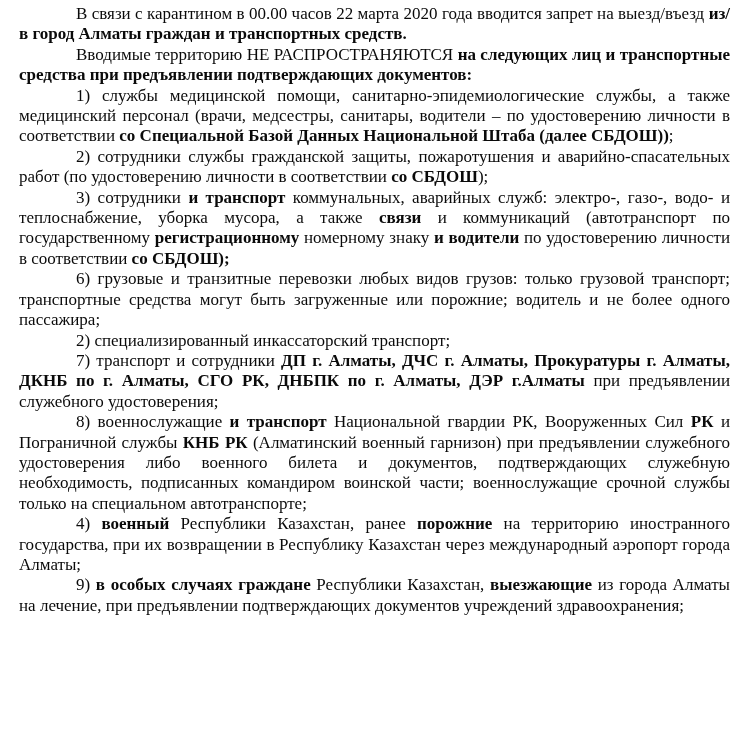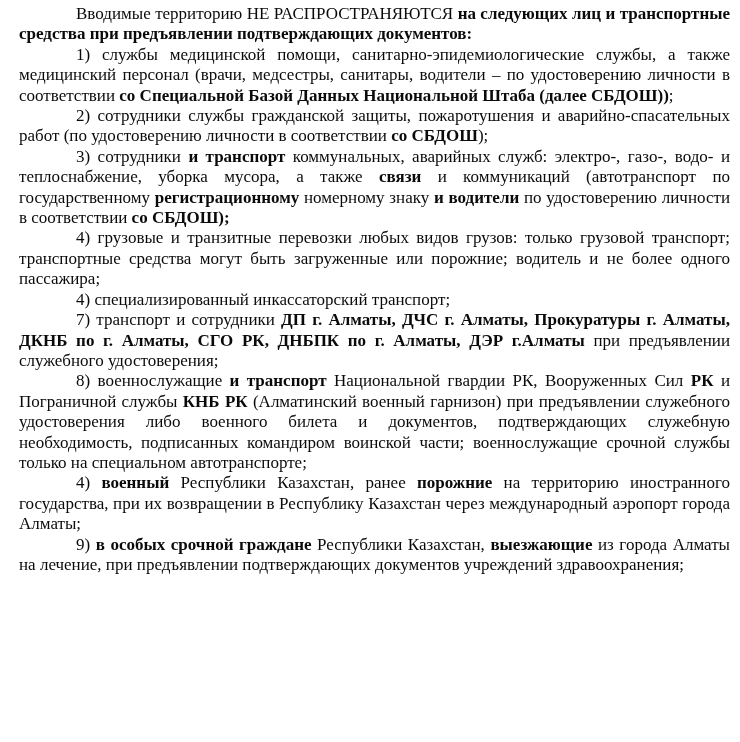"В связи с карантином в" p.para { html: none -> <p><span>В связи с карантином в 00.00 часов 22 марта 2020 года вводится запрет на выезд/въезд </span><span>из/в город Алматы граждан и транспортных средств.</span></p> }
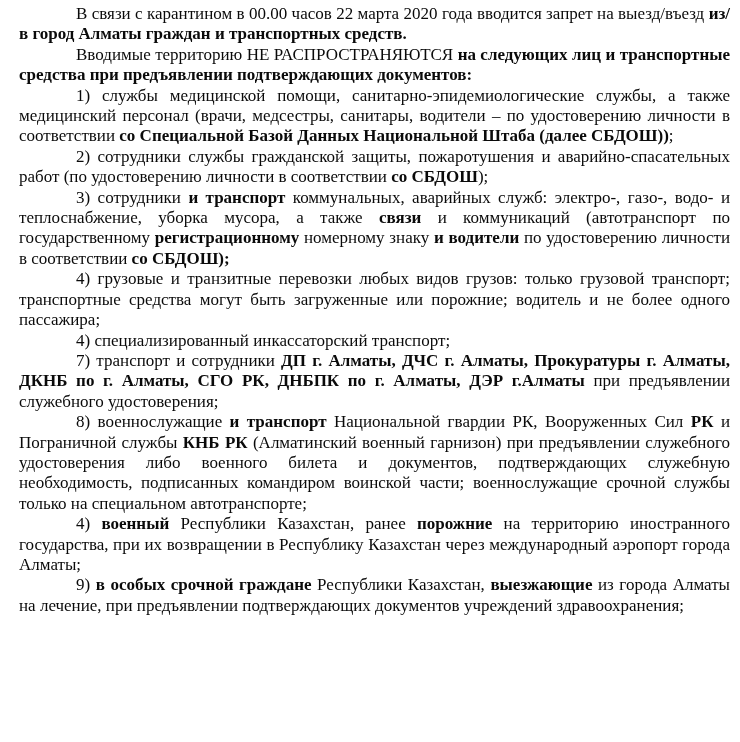"4) грузовые и транзитные перевозки" span { text: 4 -> 6 }
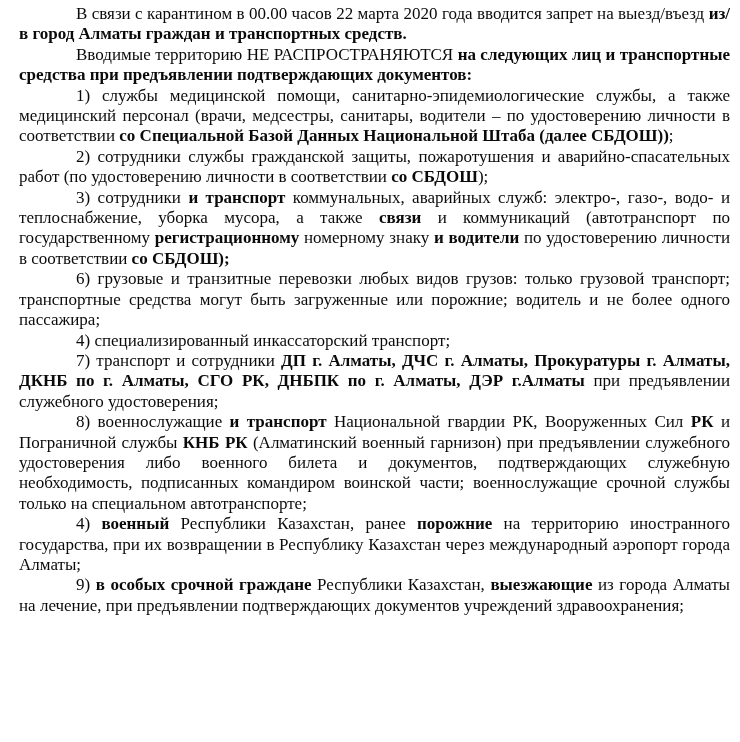"4) специализированный инкассаторский" span { text: 4 -> 2 }
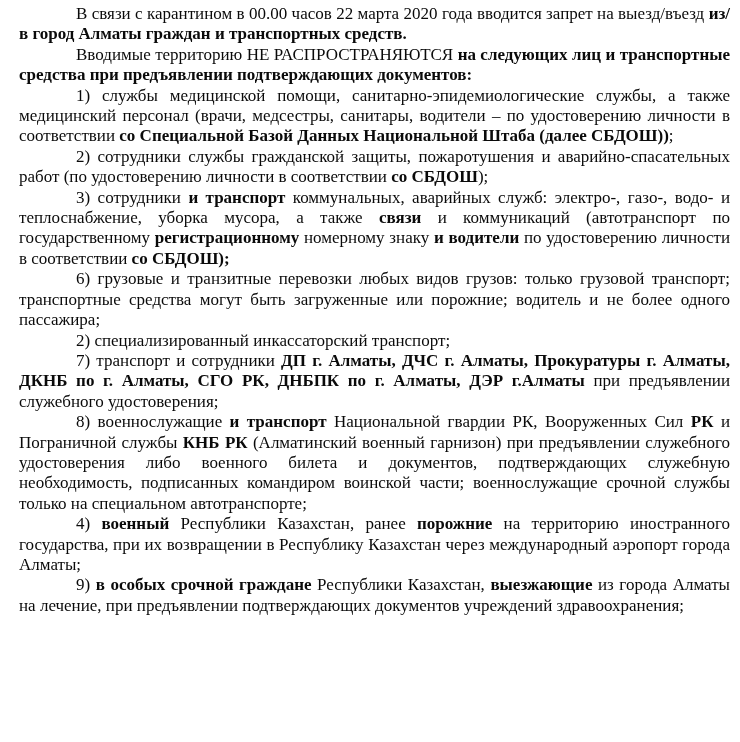"в особых срочной граждане" span.bold { text: срочной -> случаях }
